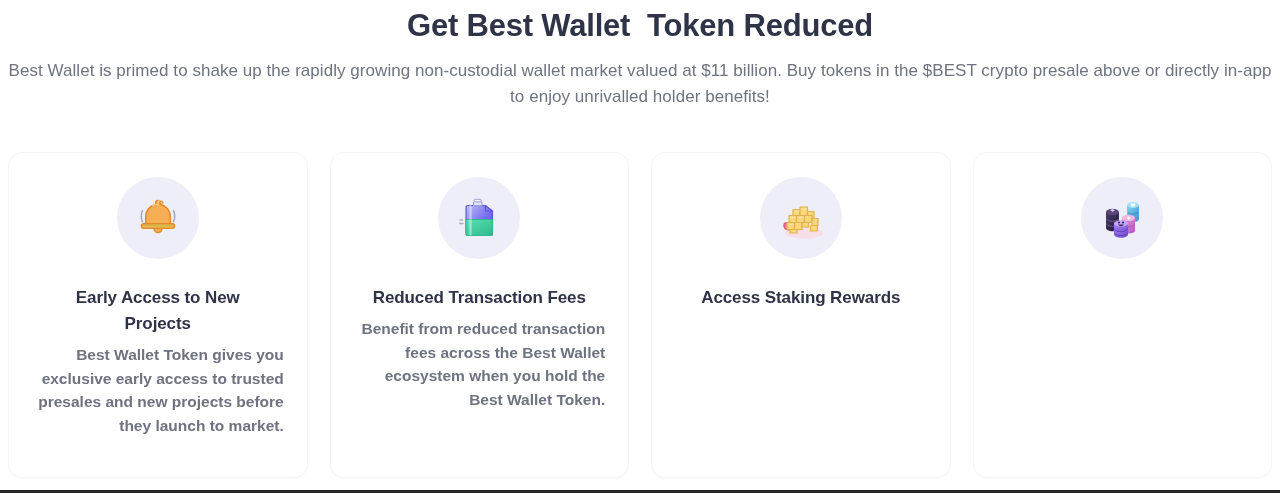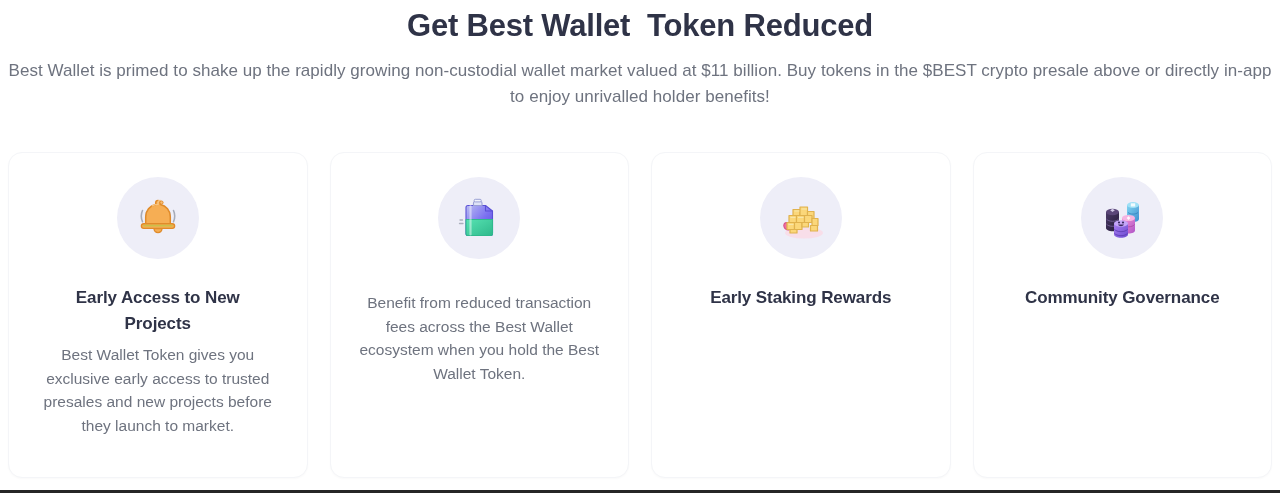"Reduced Transaction Fees" div.card-title { html: none -> <div>Reduced Transaction Fees</div> }
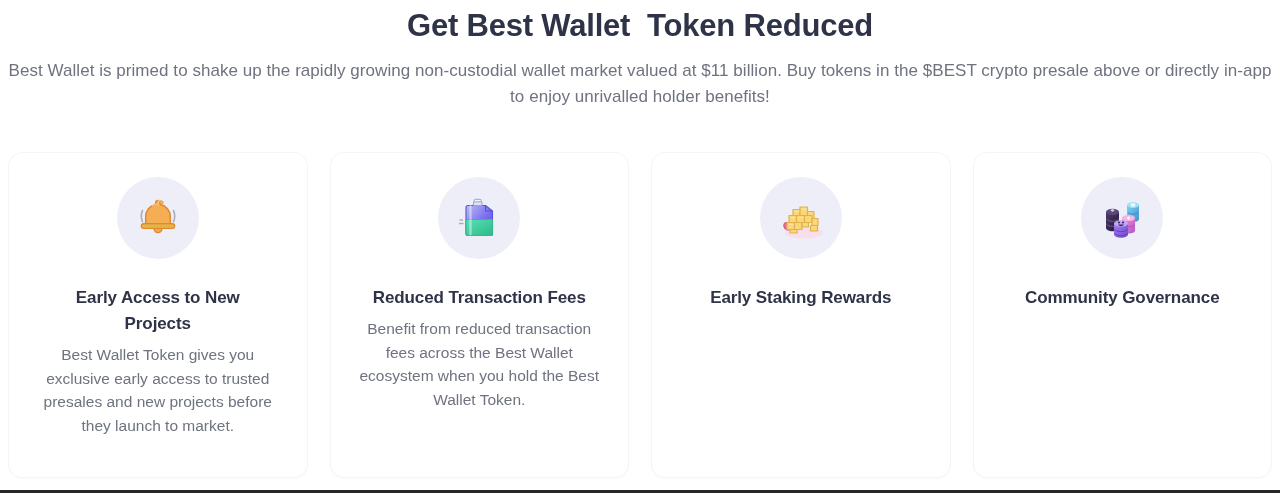"Early Staking Rewards" div.card-title { text: Early -> Access }
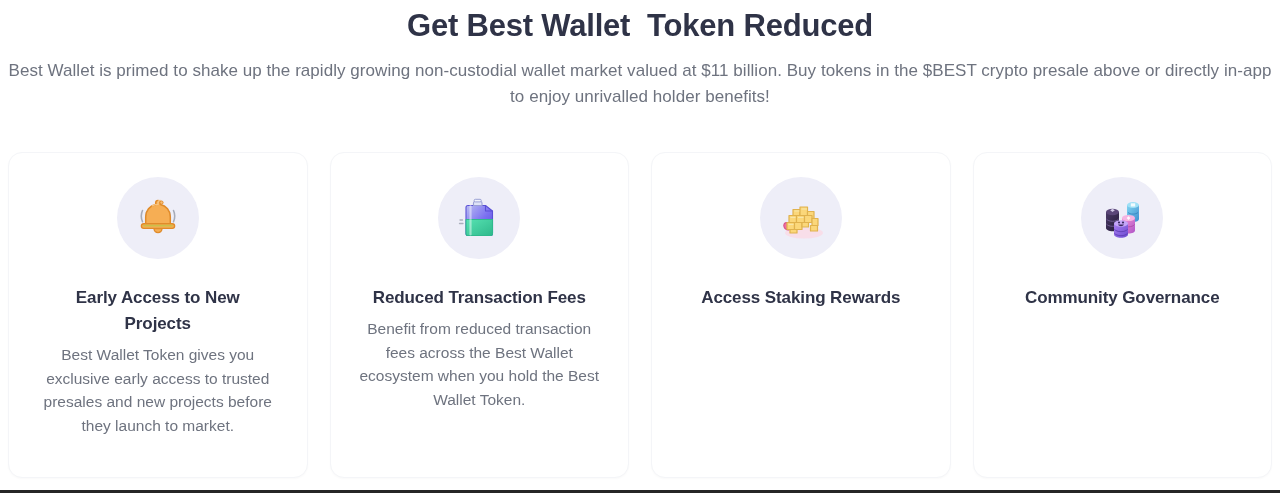"Community Governance" div.card-title { html: <div>Community Governance</div> -> none }
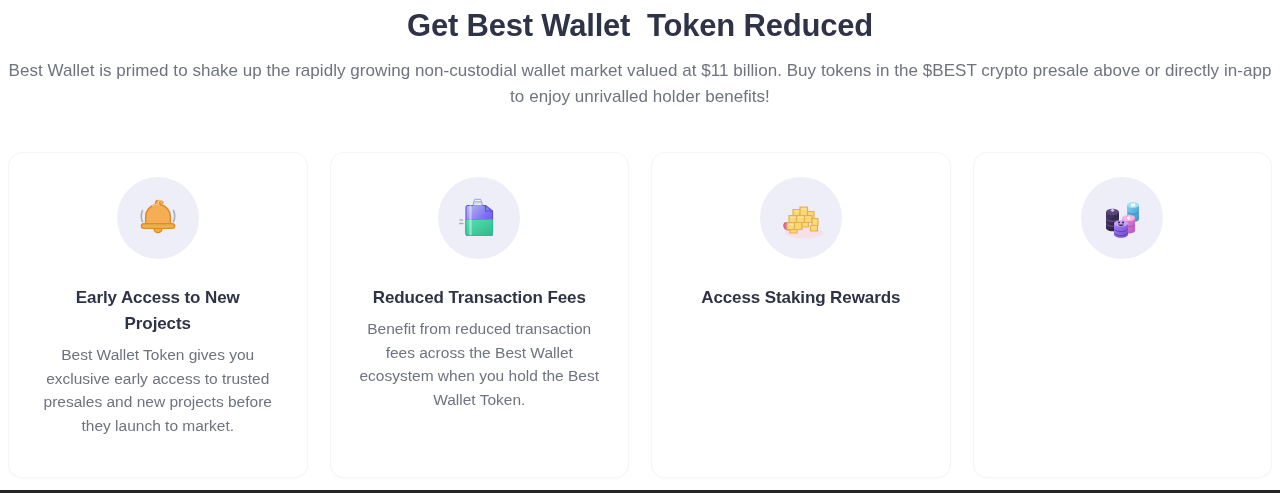"Benefit from reduced transaction fees" .card-body { font-weight: 400 -> 700; text-align: center -> right }
